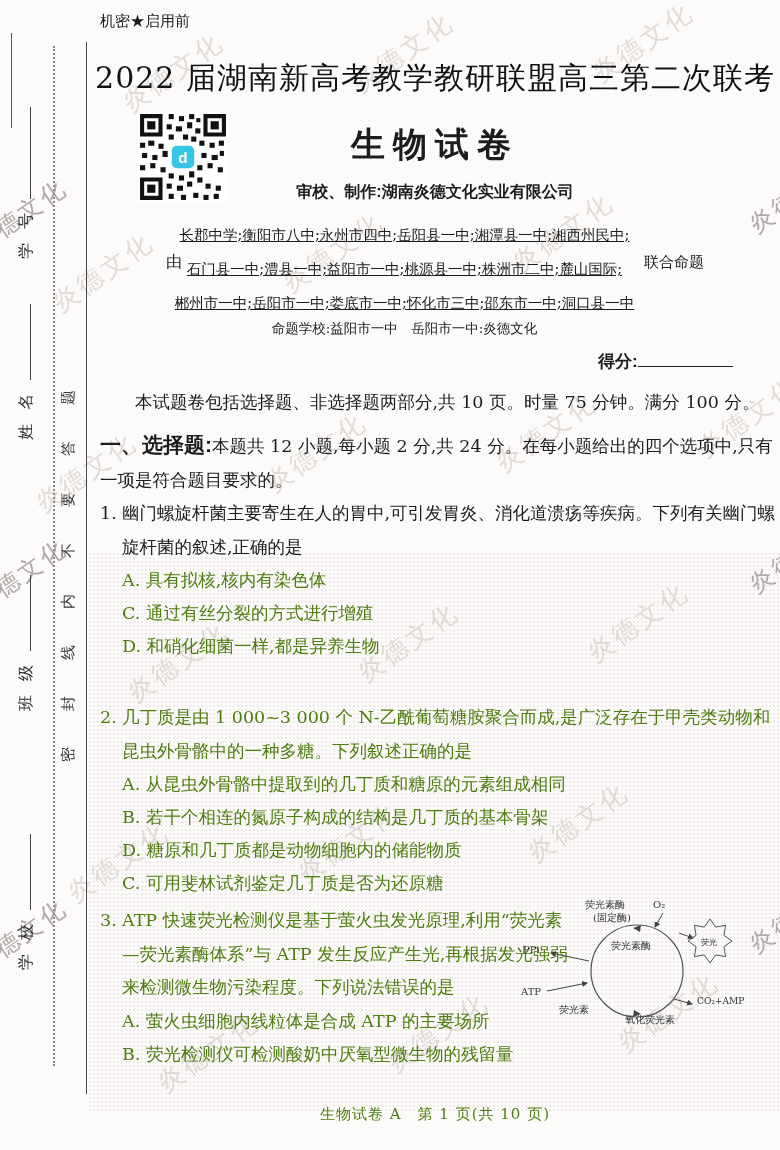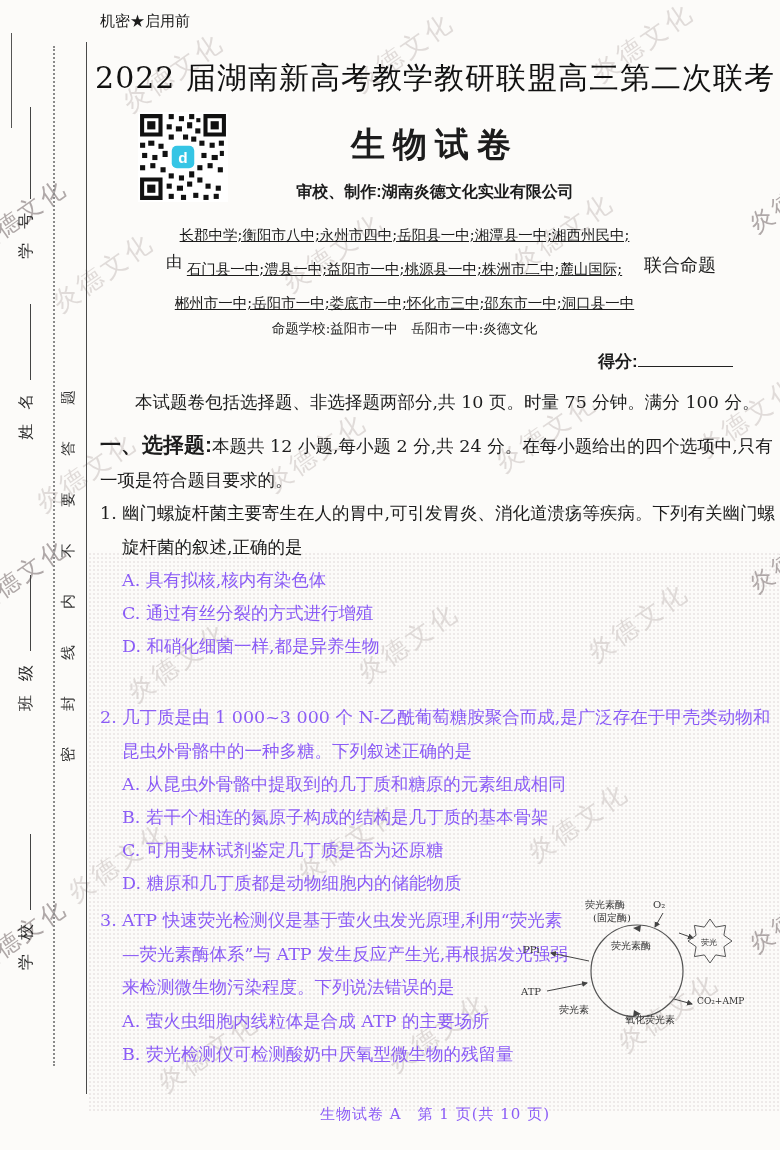"联合命题" .joint { font-size: 18px -> 15px }
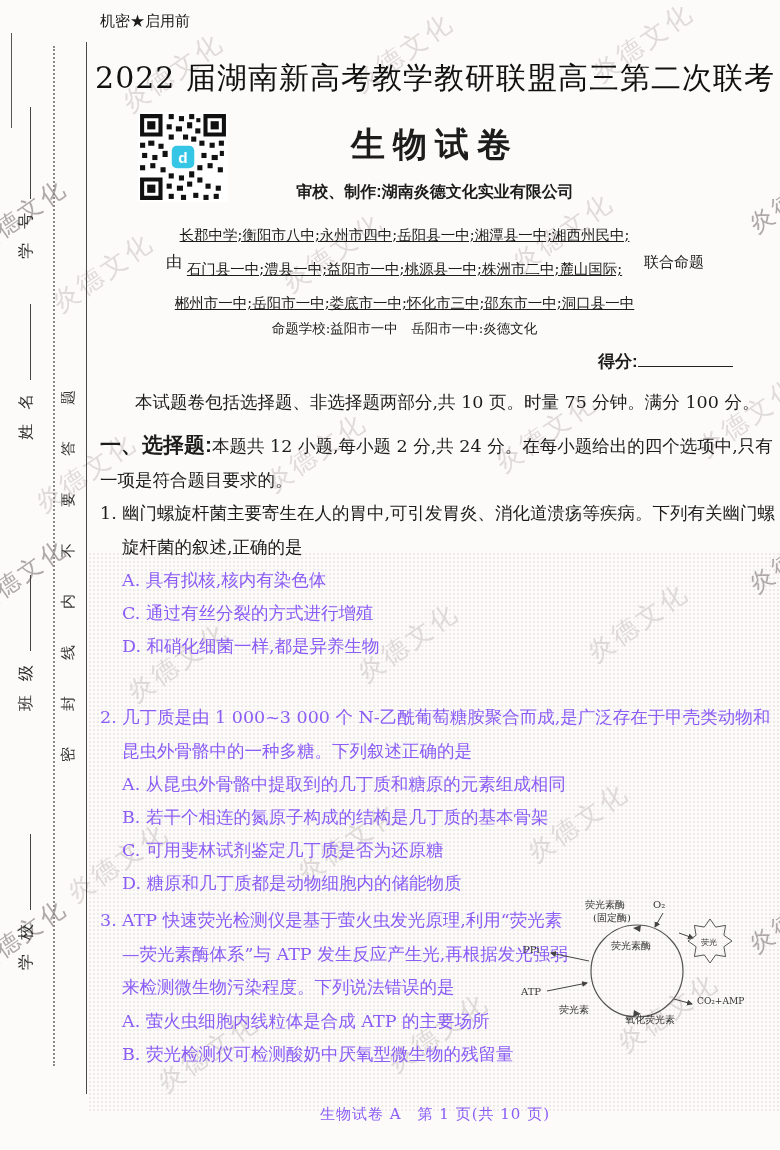"A. 具有拟核,核内有染色体" .scan-blur { color: #8b5cf6 -> #4d7c0f }
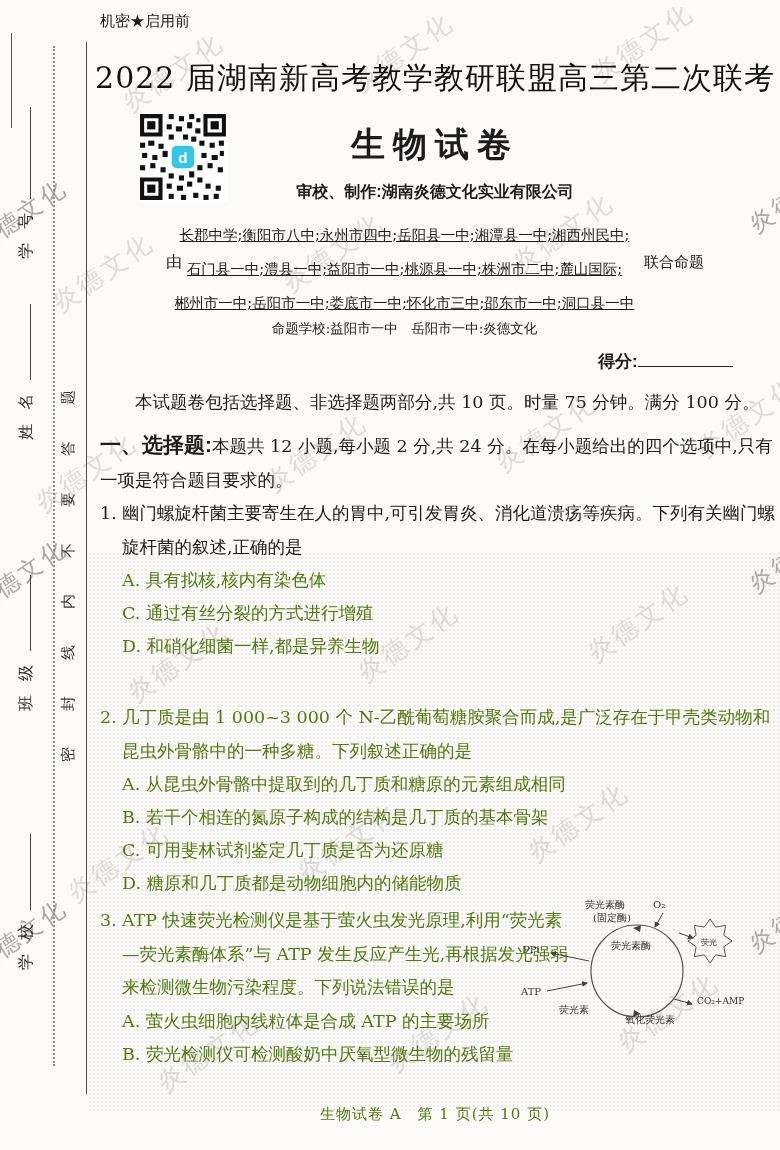"C. 可用斐林试剂鉴定几丁质是否为还原糖" div { order: before "D. 糖原和几丁质都是动物细胞内的储能物质" -> after "D. 糖原和几丁质都是动物细胞内的储能物质" }
